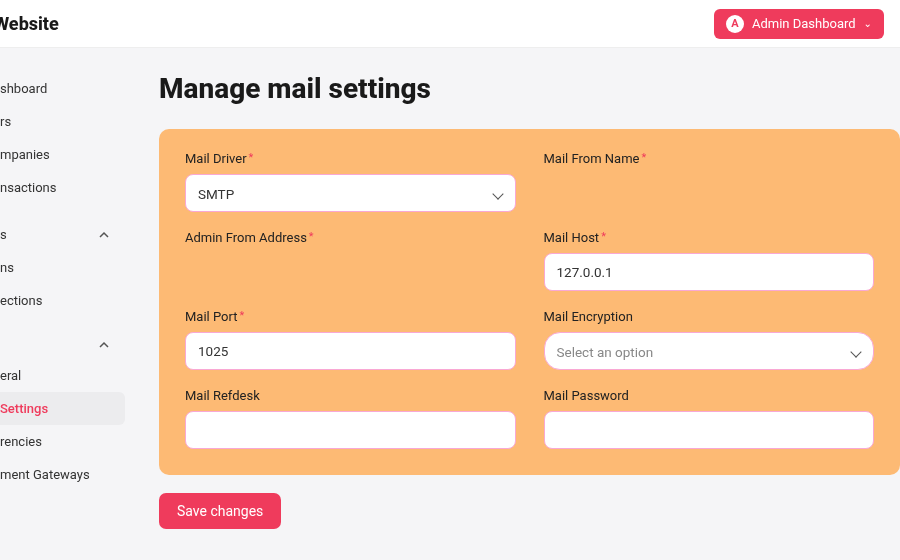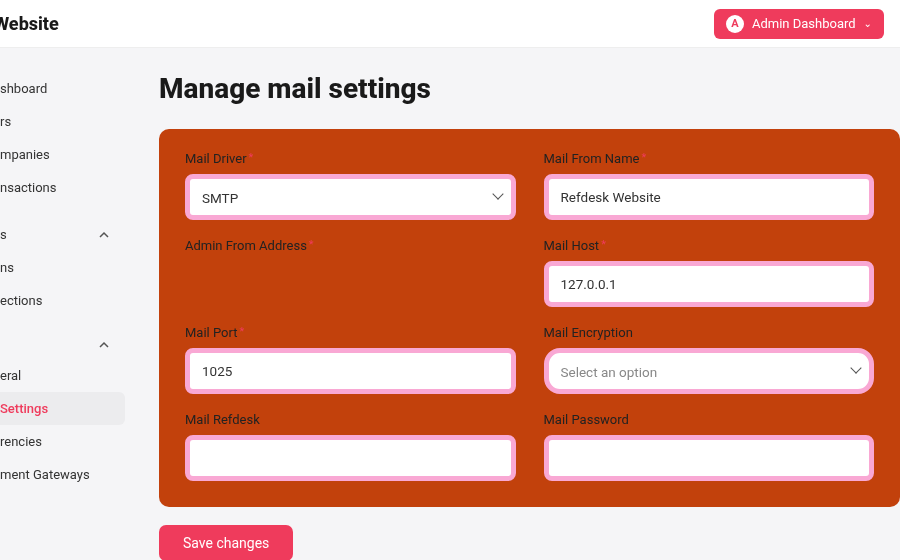"Mail Driver" .card { background: #c2410c -> #fdba74 }
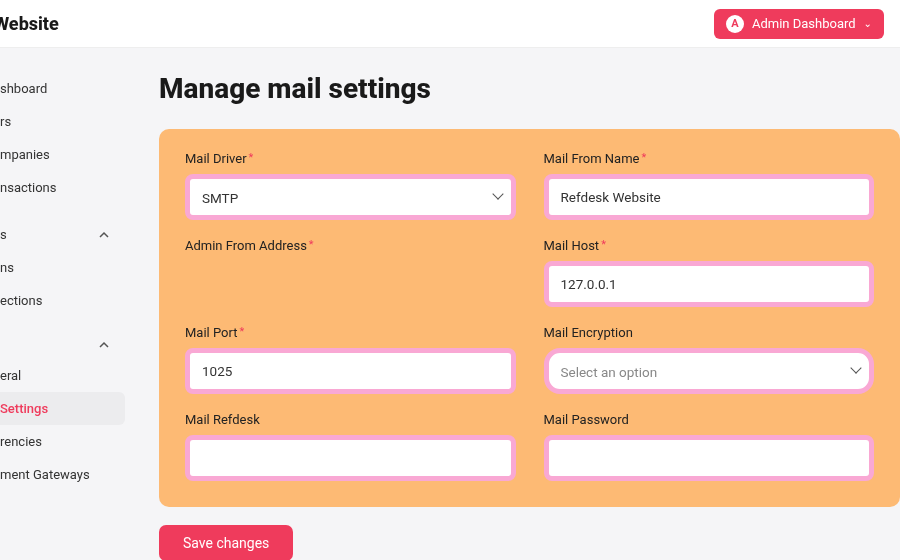"SMTP" .input, .select { border: 5px solid #f9a8d4 -> 1px solid #f9a8d4; height: 46px -> 38px }
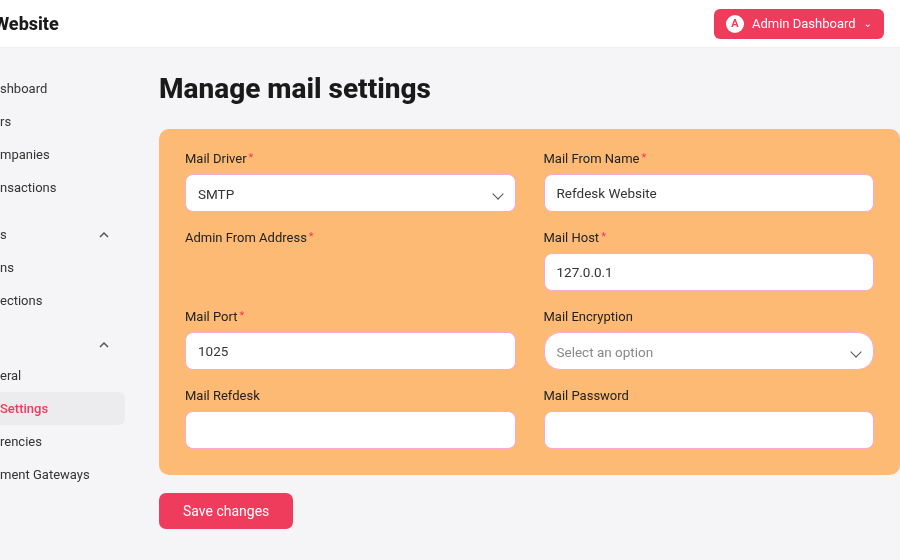"Refdesk Website" input.input { html: <input> -> none }
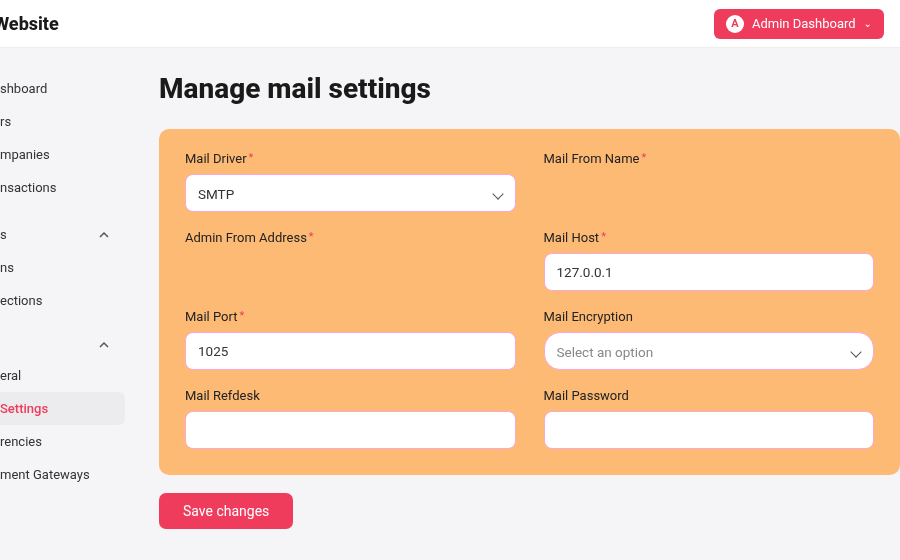"Save changes" .save-btn { padding: 10px 24px -> 10px 18px }
